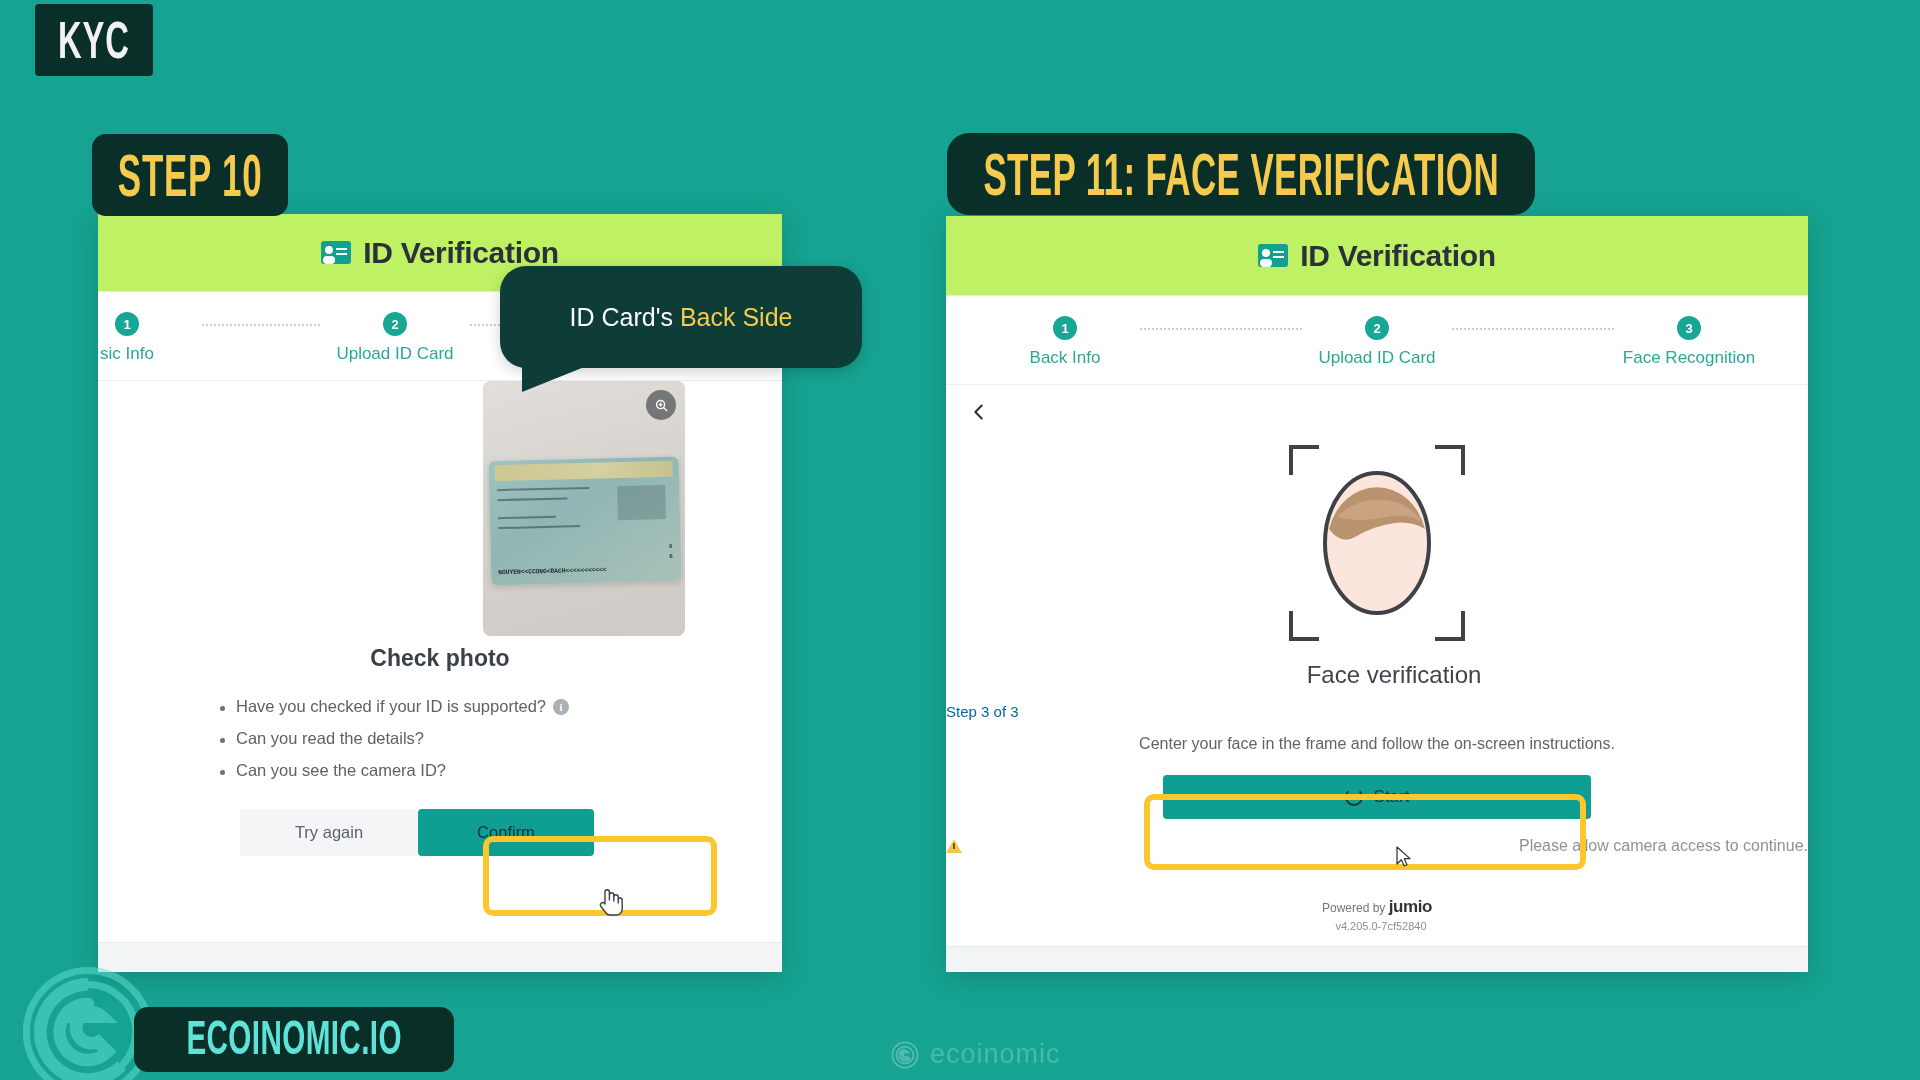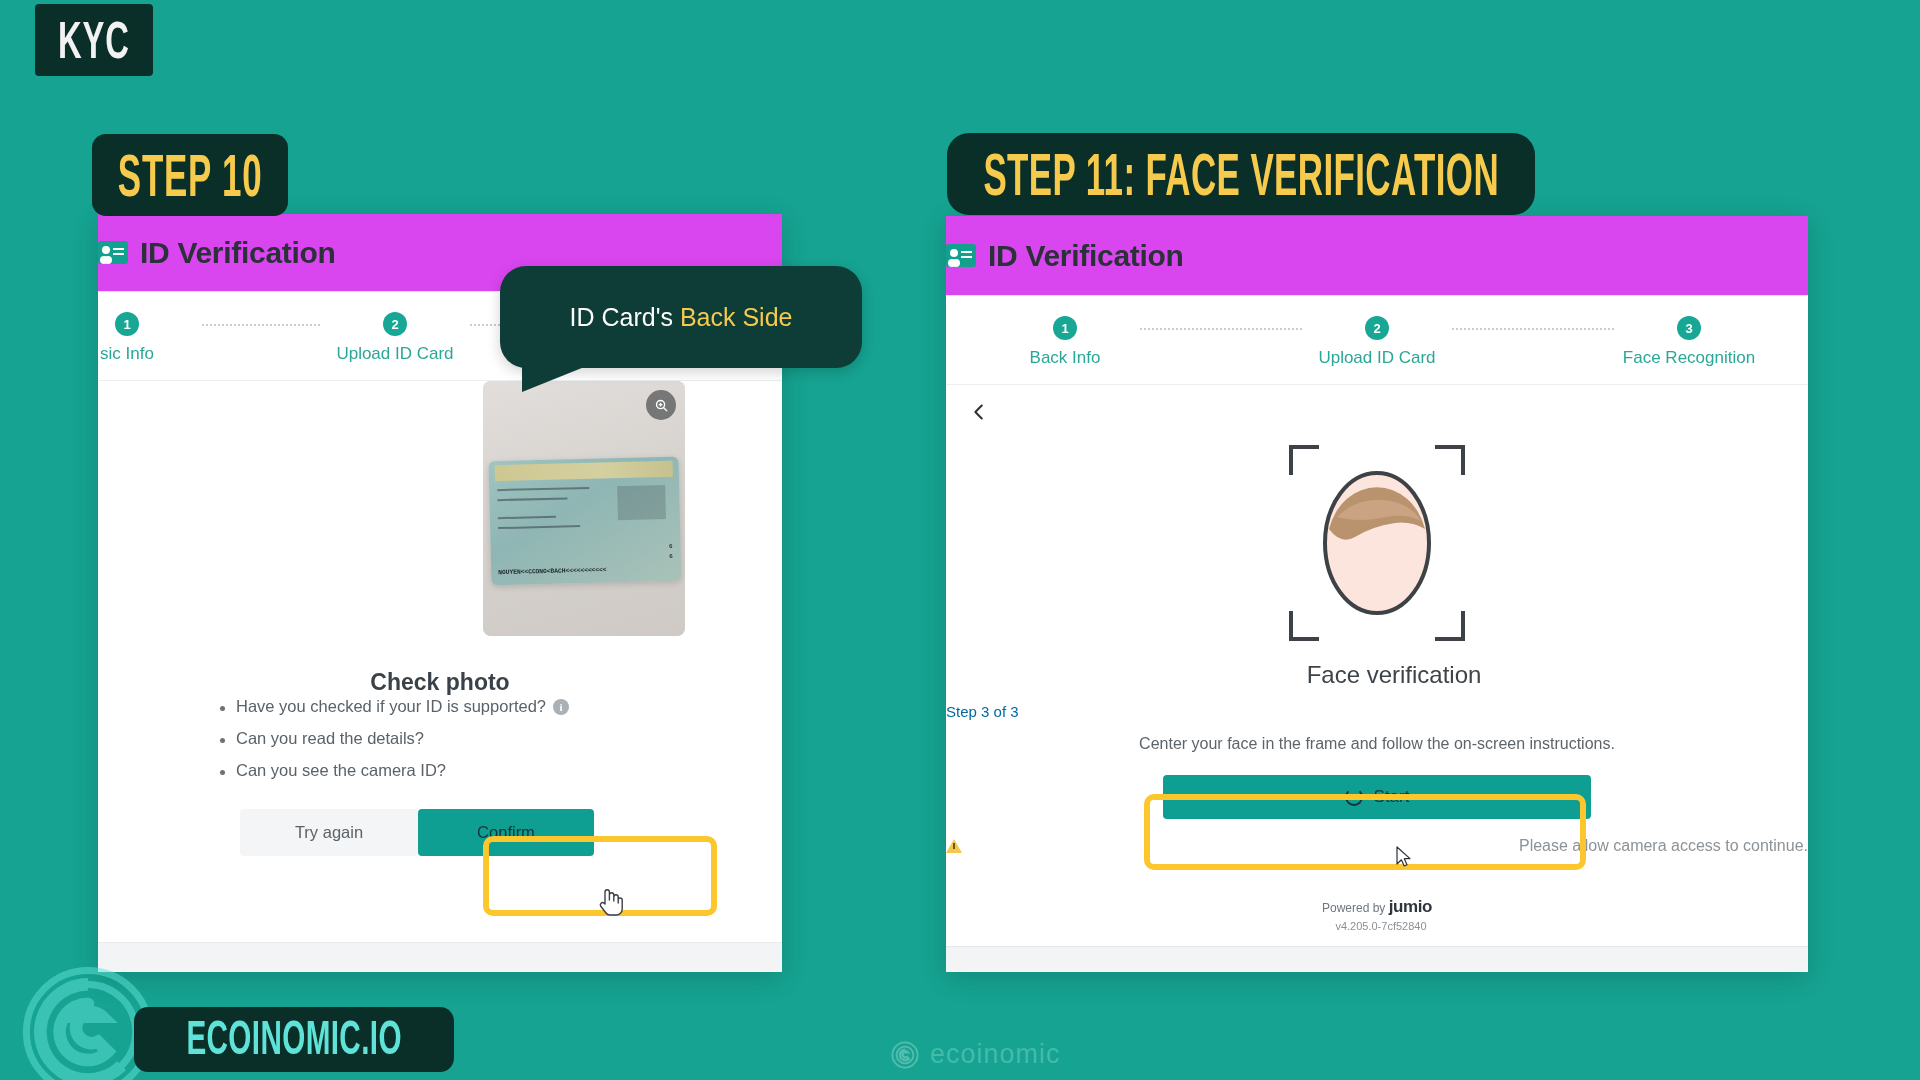"ID Verification" .app-head { background: #d946ef -> #bef264; justify-content: none -> center }
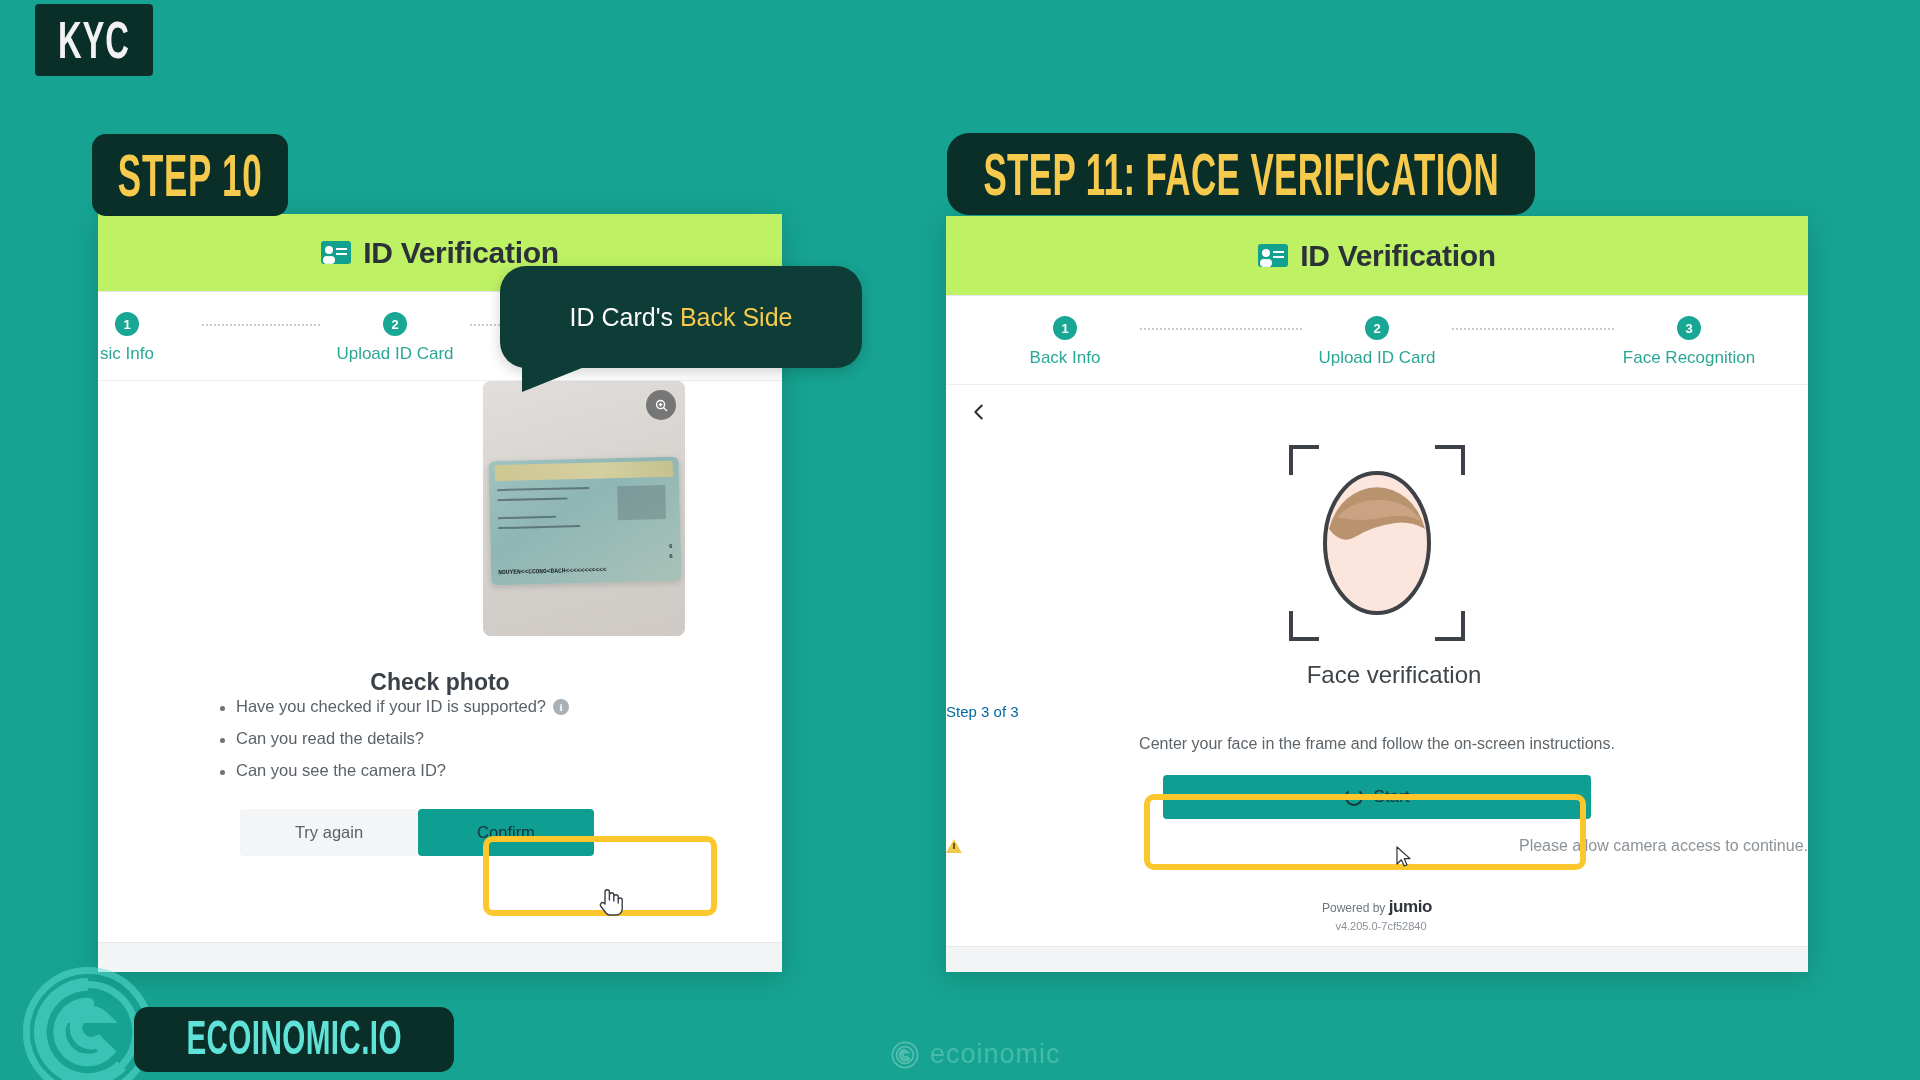"Check photo" .check-title { top: 288px -> 264px }
